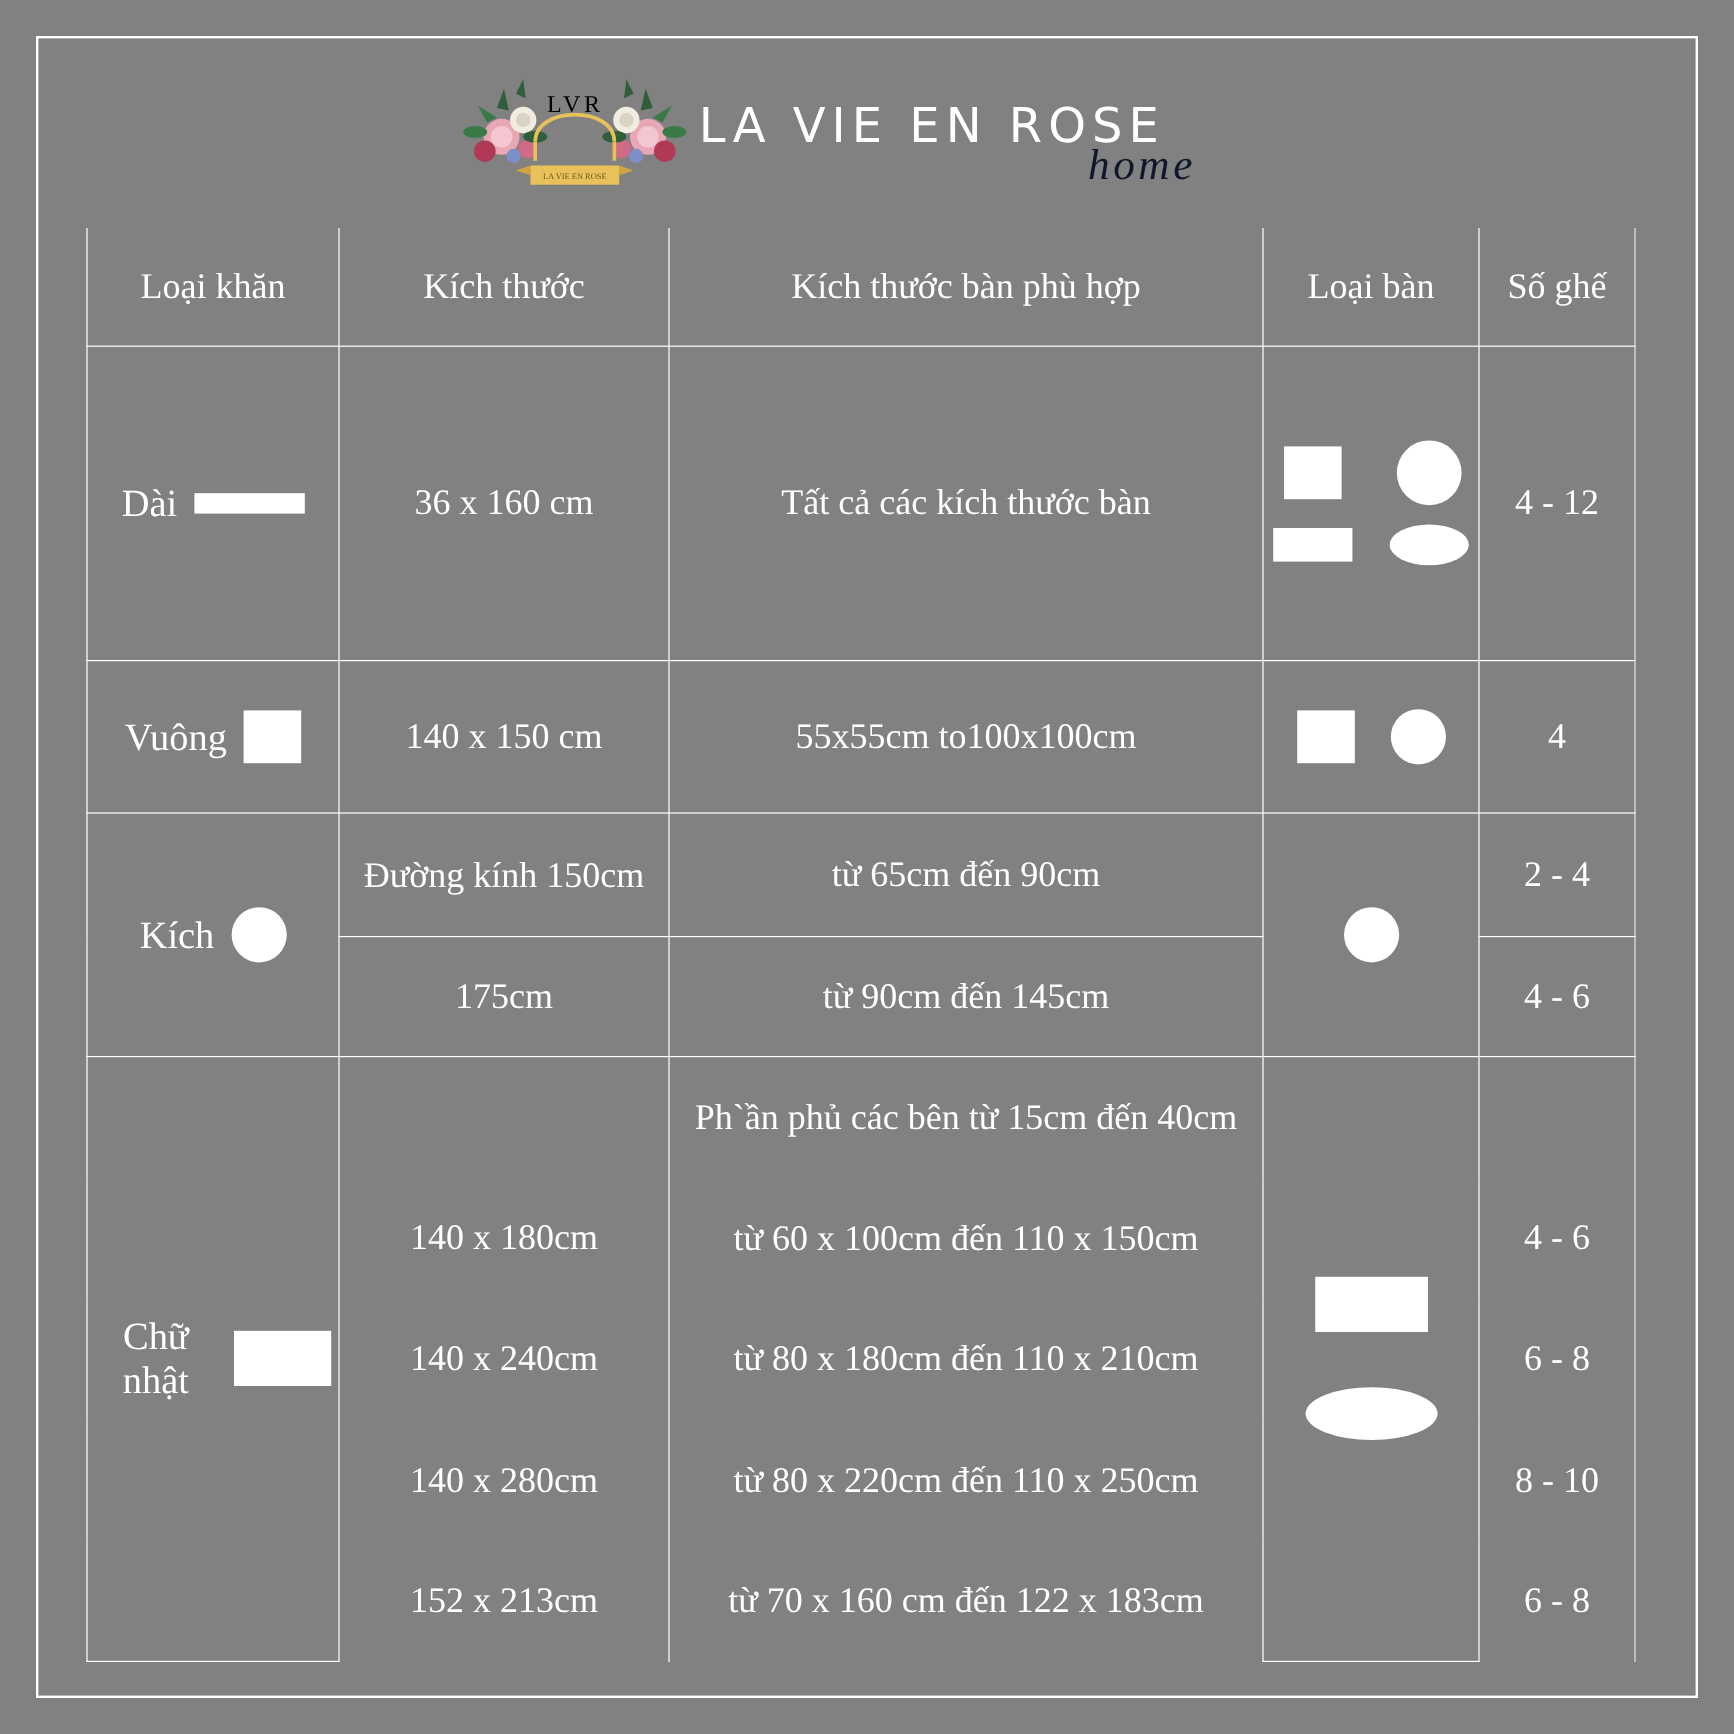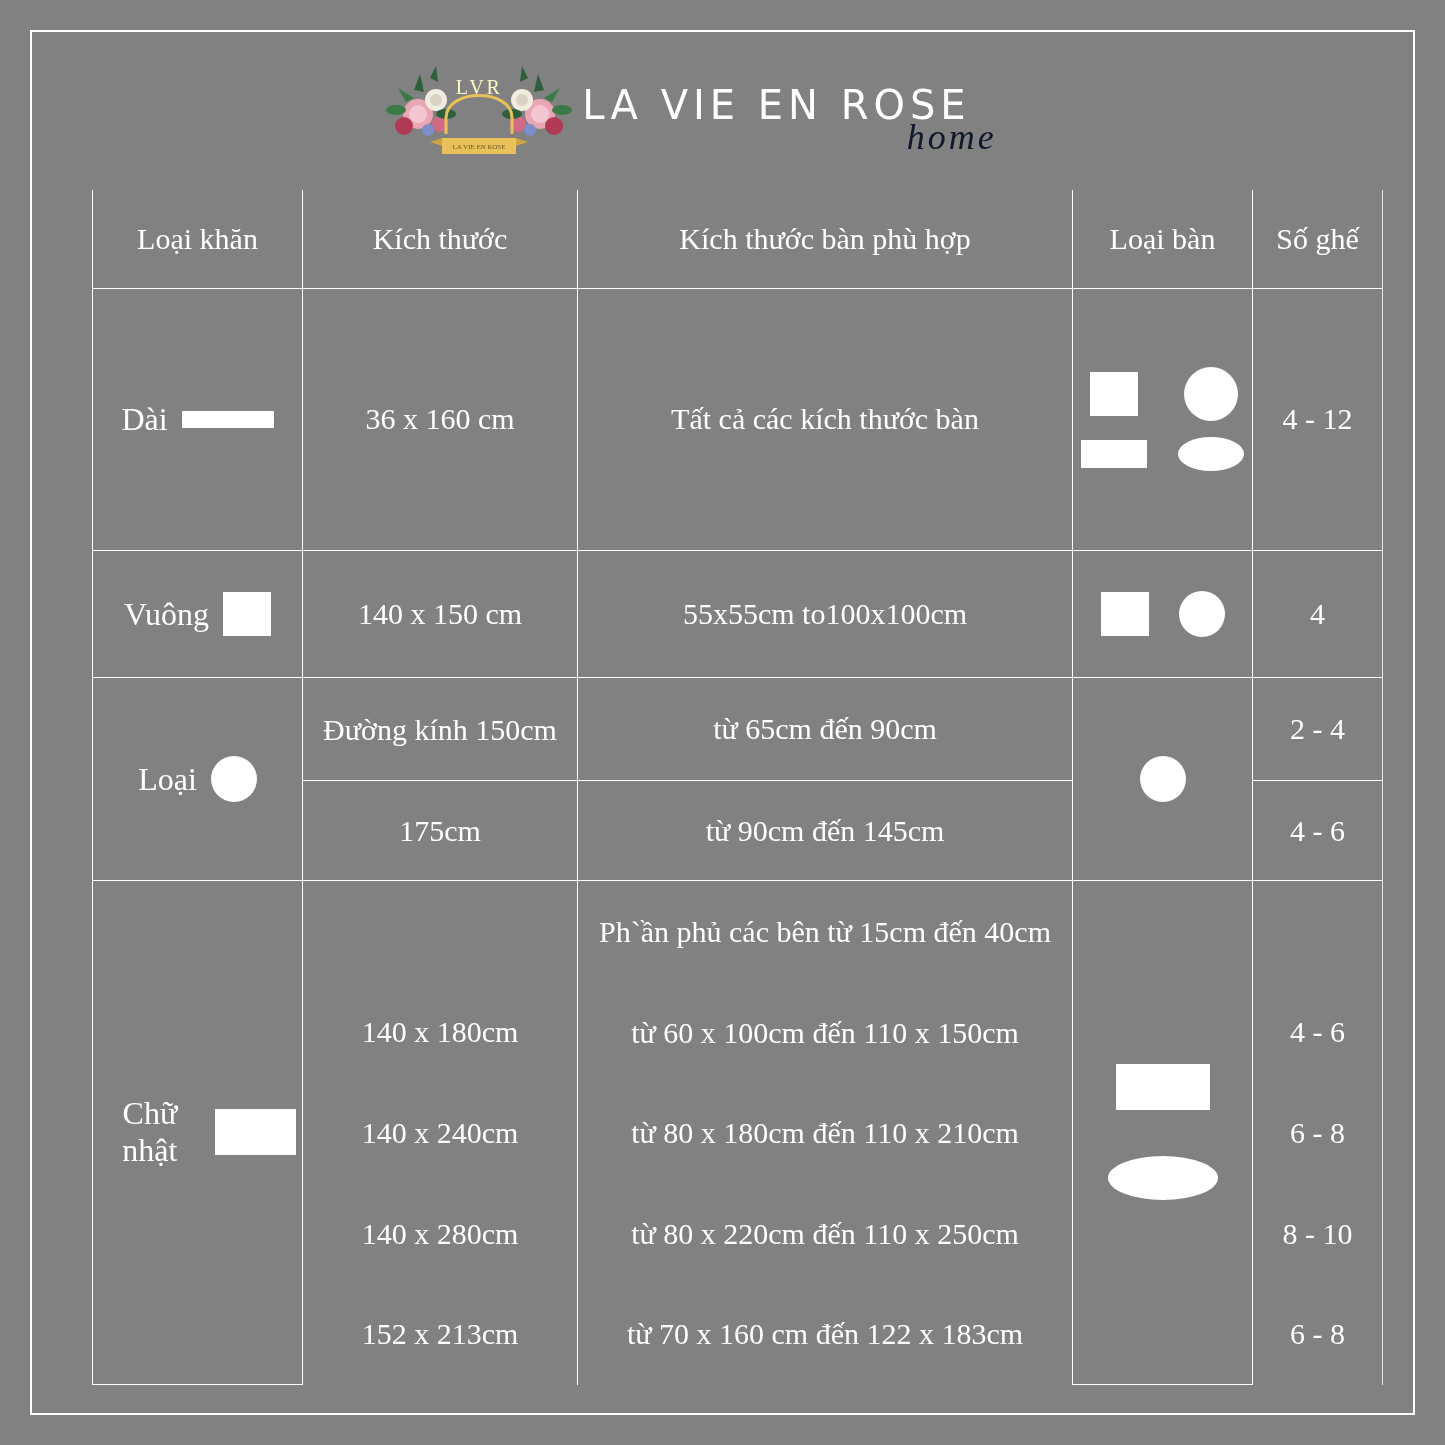"LVR" #logo-mark .lvr-text { color: #fef9c3 -> #000000 }
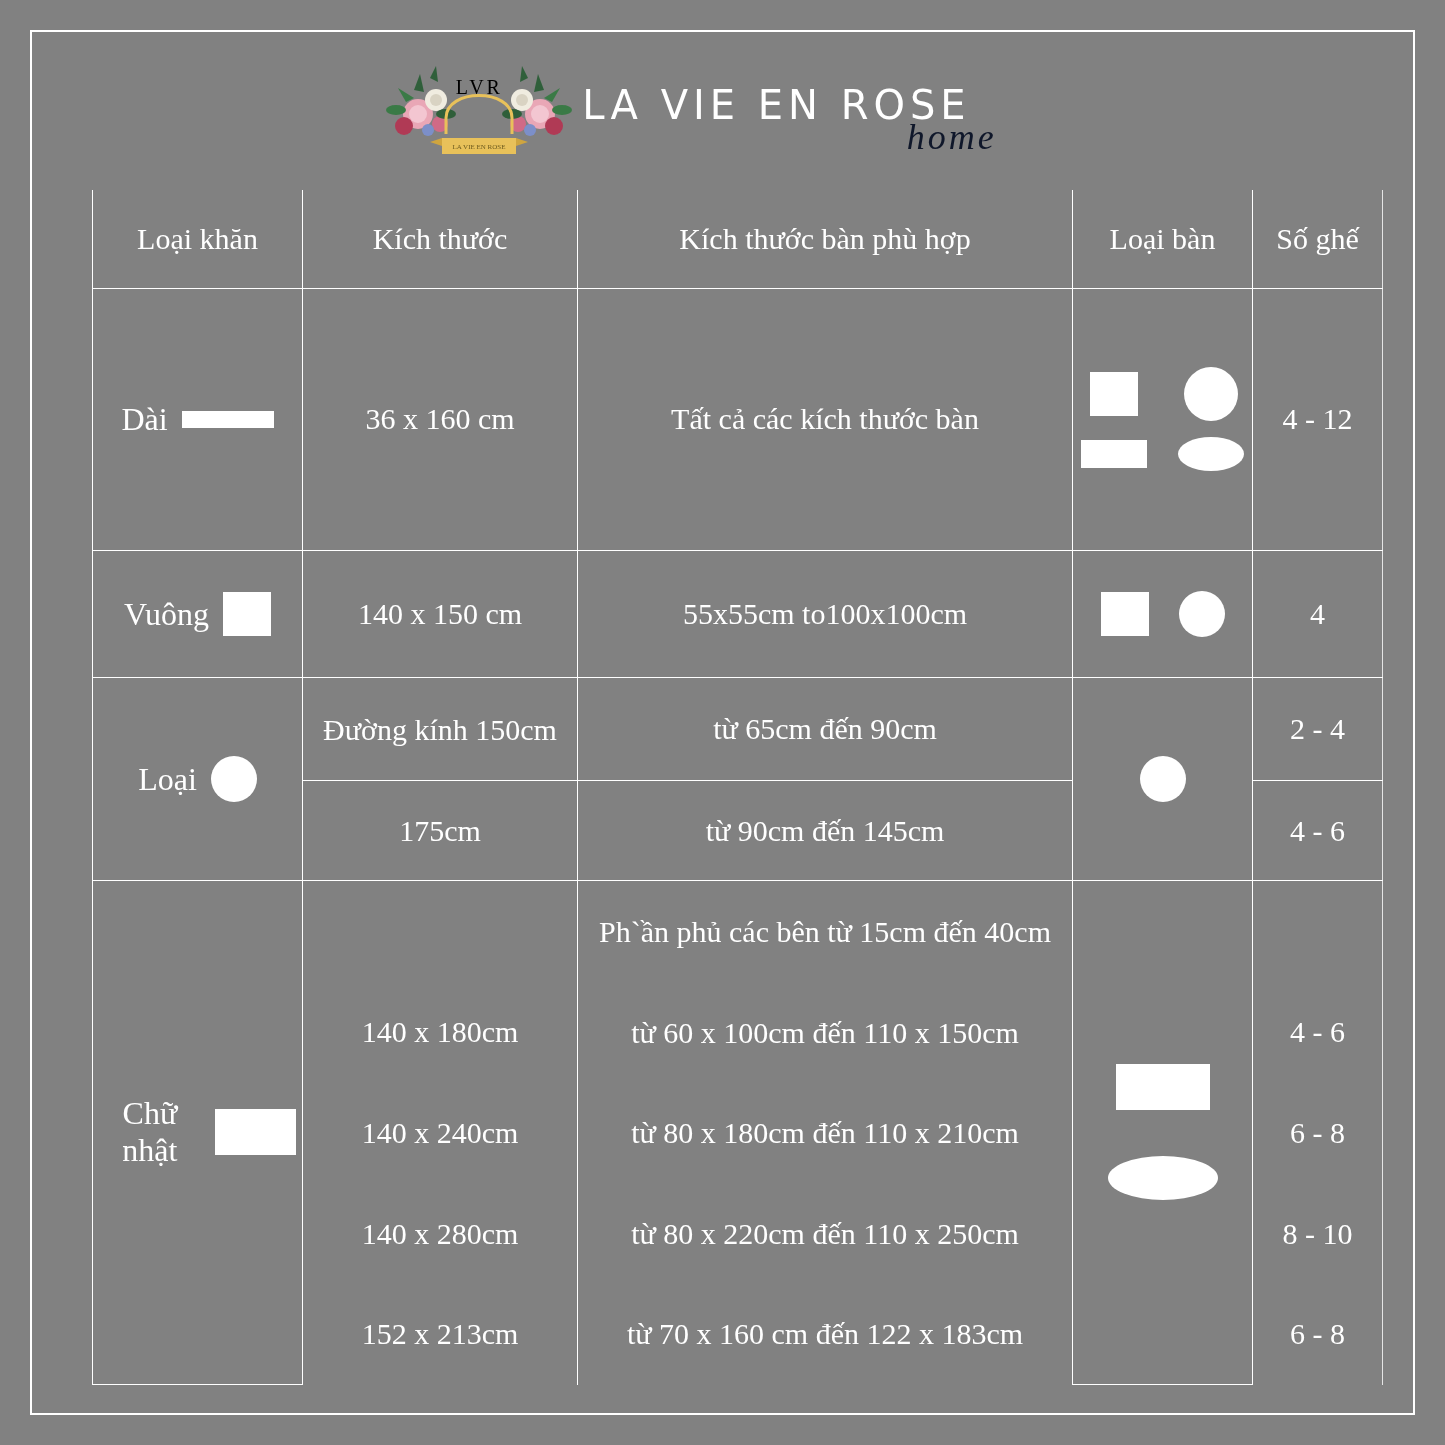"Loại khăn" #table-wrap { left: 92px -> 72px }
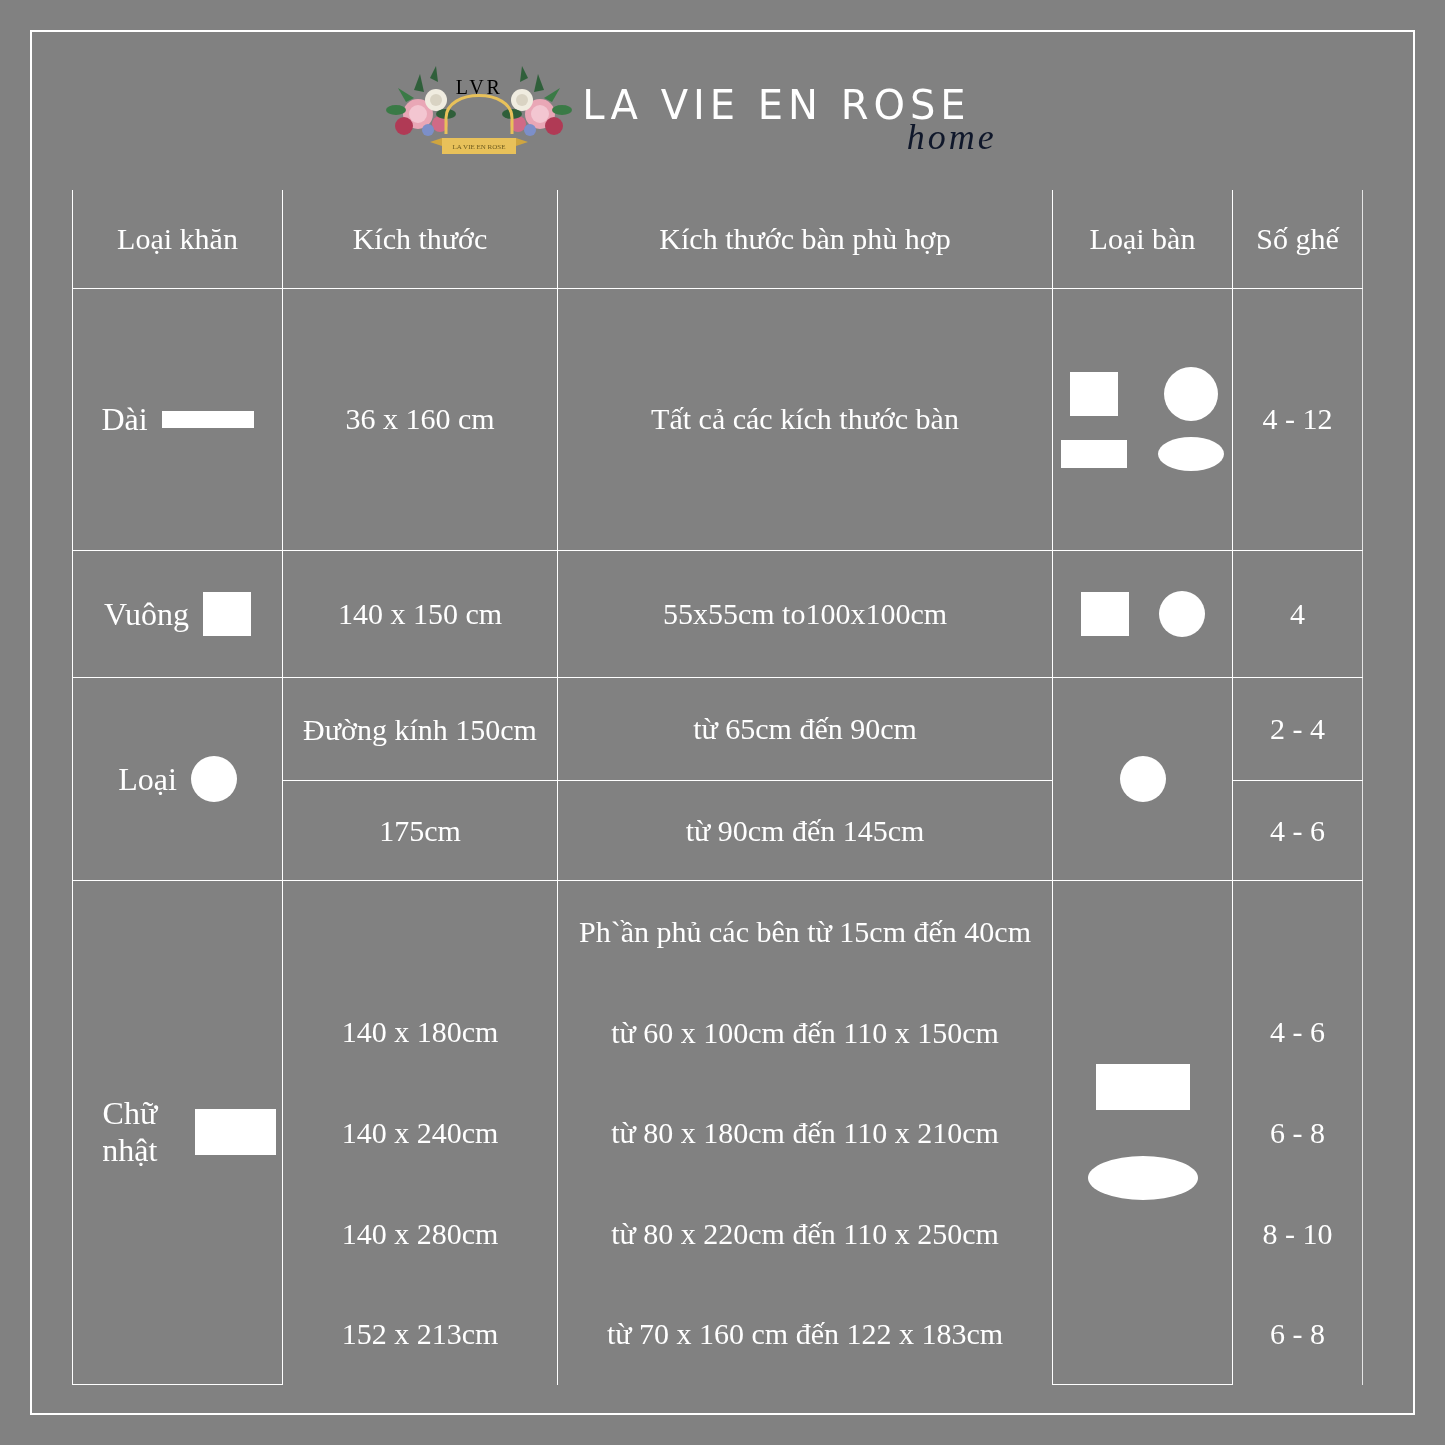"Loại" div.label { text: Loại -> Kích }
